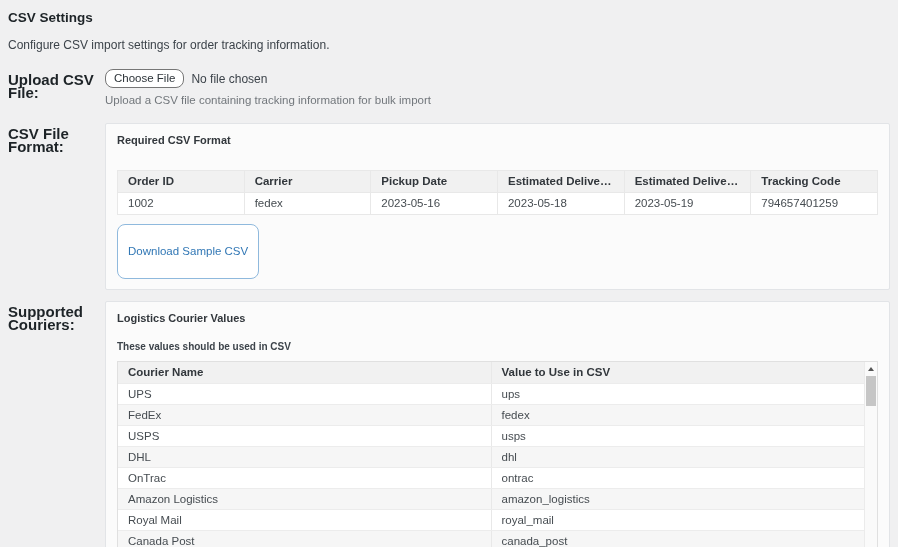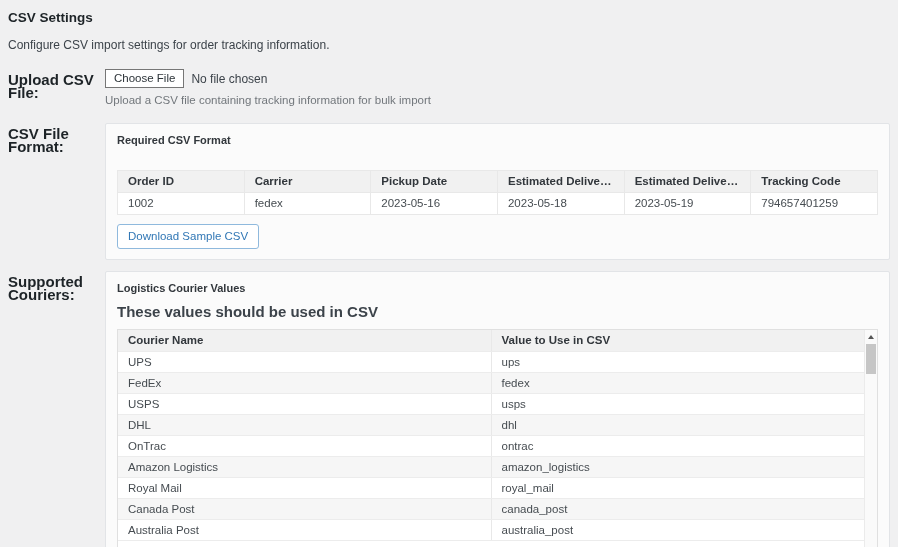"Choose File" .choose-file-btn { border-radius: 0 -> 8px }
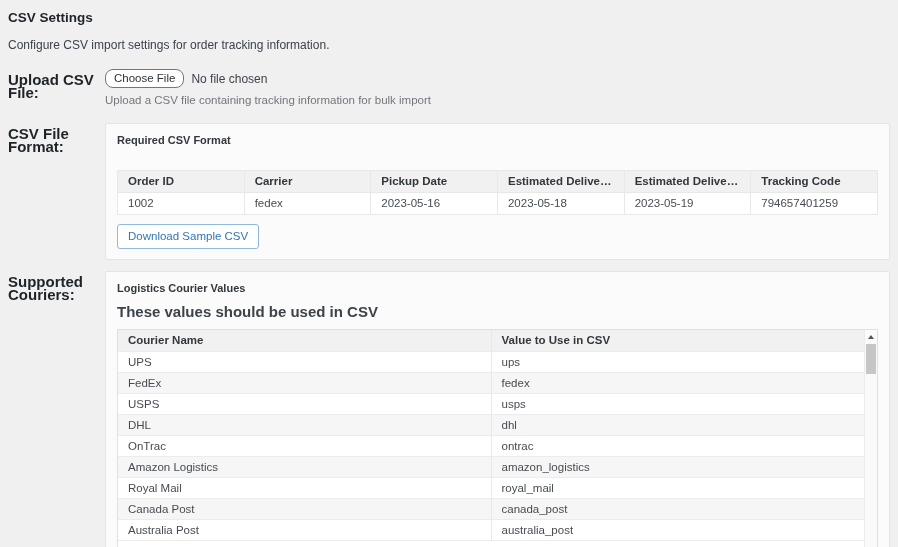"Download Sample CSV" .download-btn { border-radius: 3px -> 8px; padding: 5px 10px -> 20px 10px }
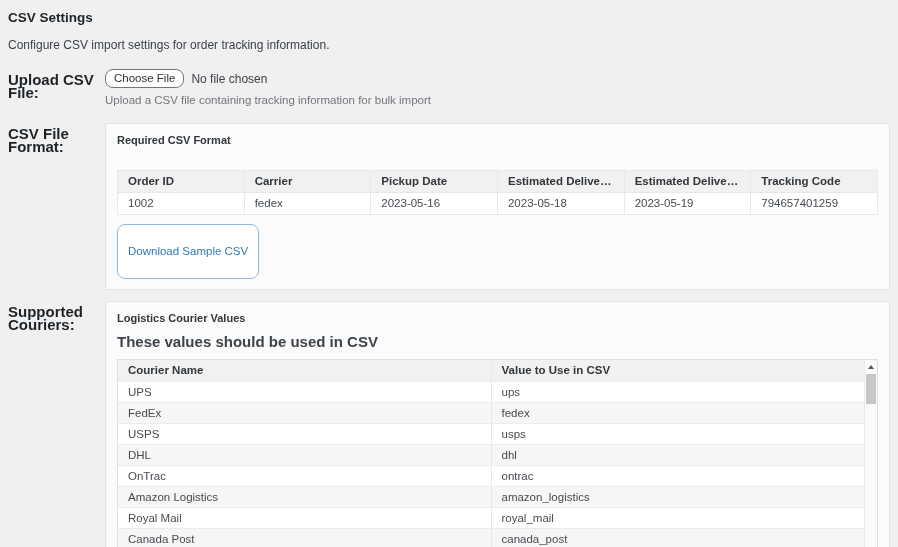"These values should be used" .panel-subheading { font-size: 15px -> 10px; margin-top: 9px -> 17px }
